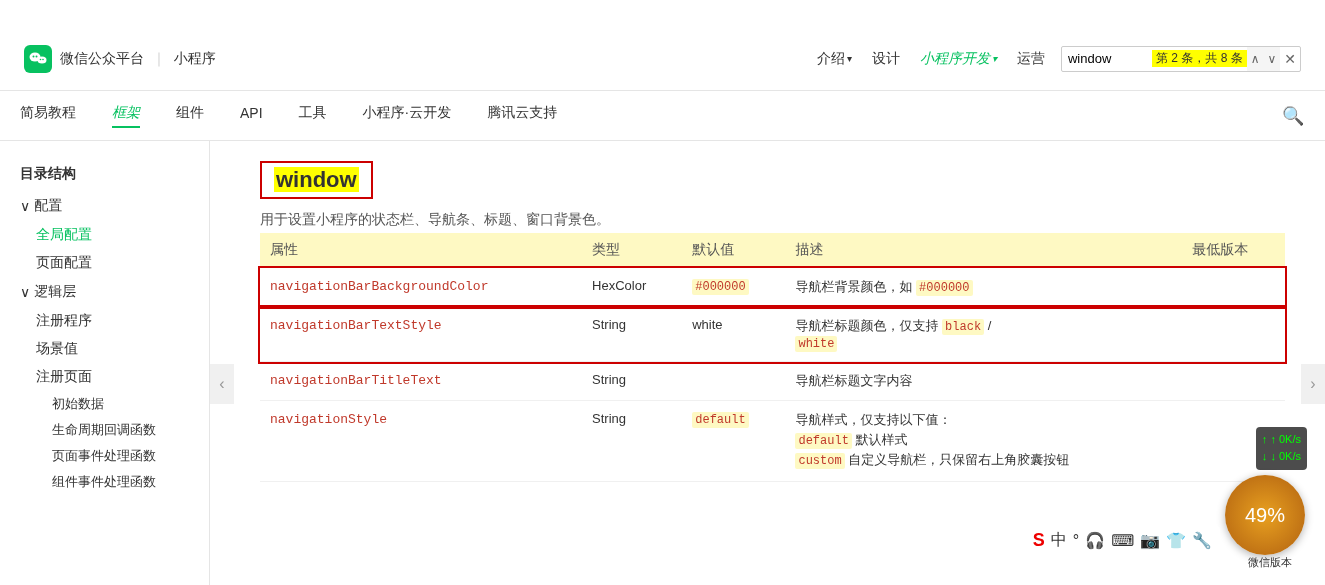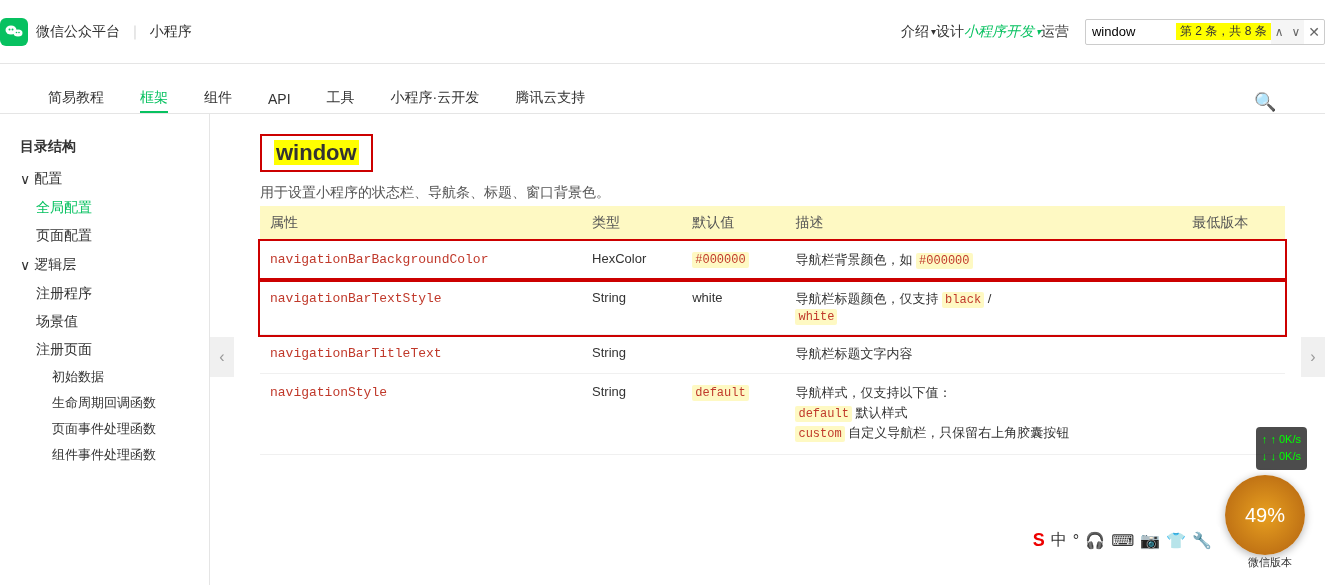"微信公众平台" .top-nav { margin-top: none -> 27px; padding: 0 0 -> 0 24px }
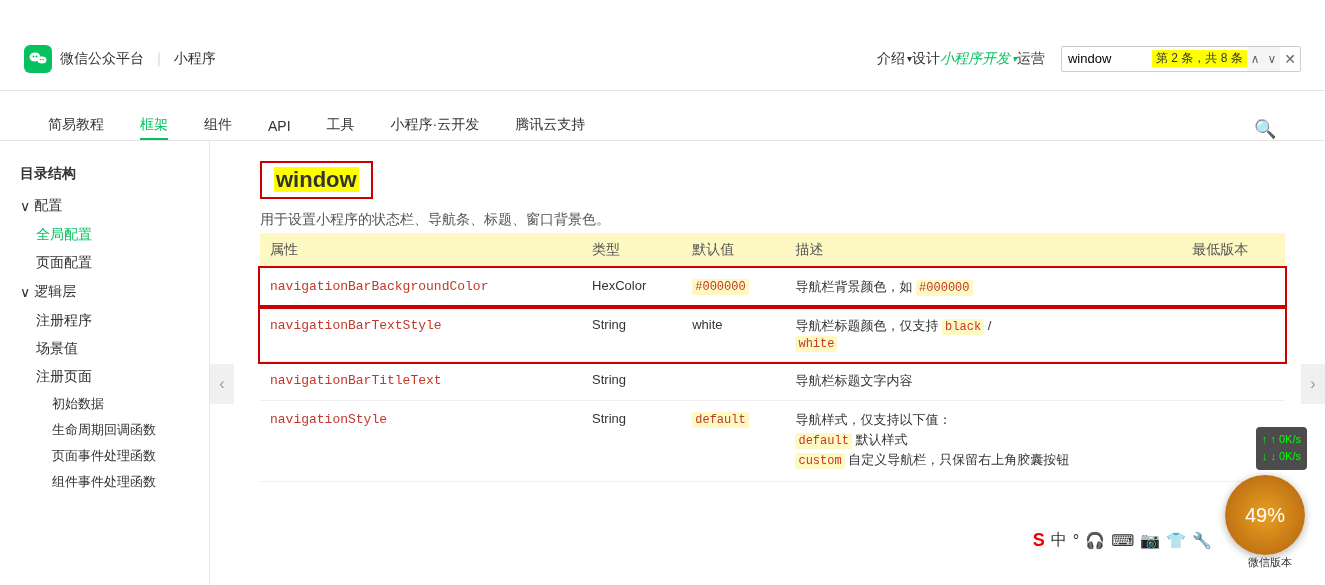"介绍" .top-nav-links { gap: none -> 20px }
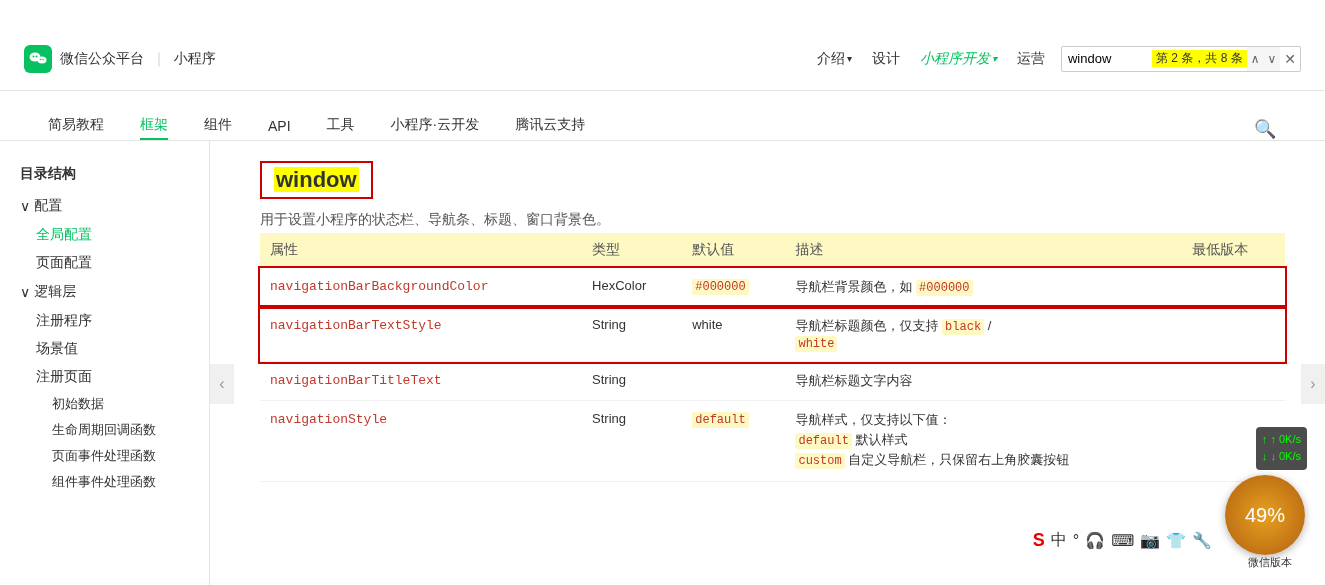"简易教程" .second-nav { align-items: flex-end -> center; padding: 0 48px -> 0 20px }
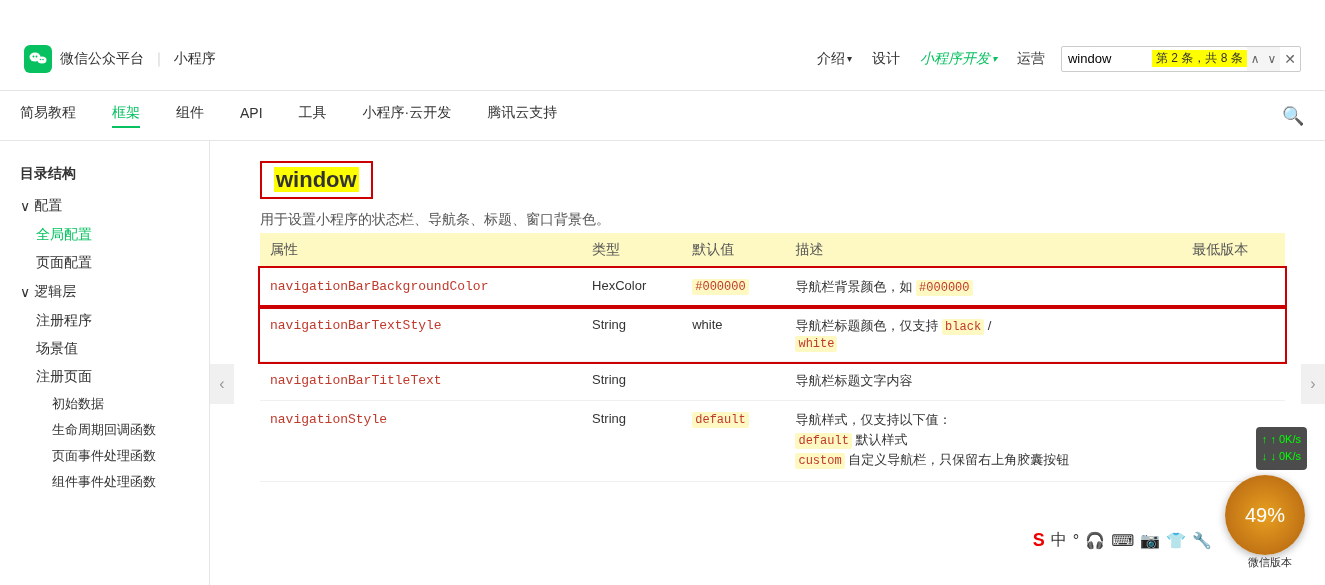"框架" .second-nav-item.active { font-style: none -> italic }
